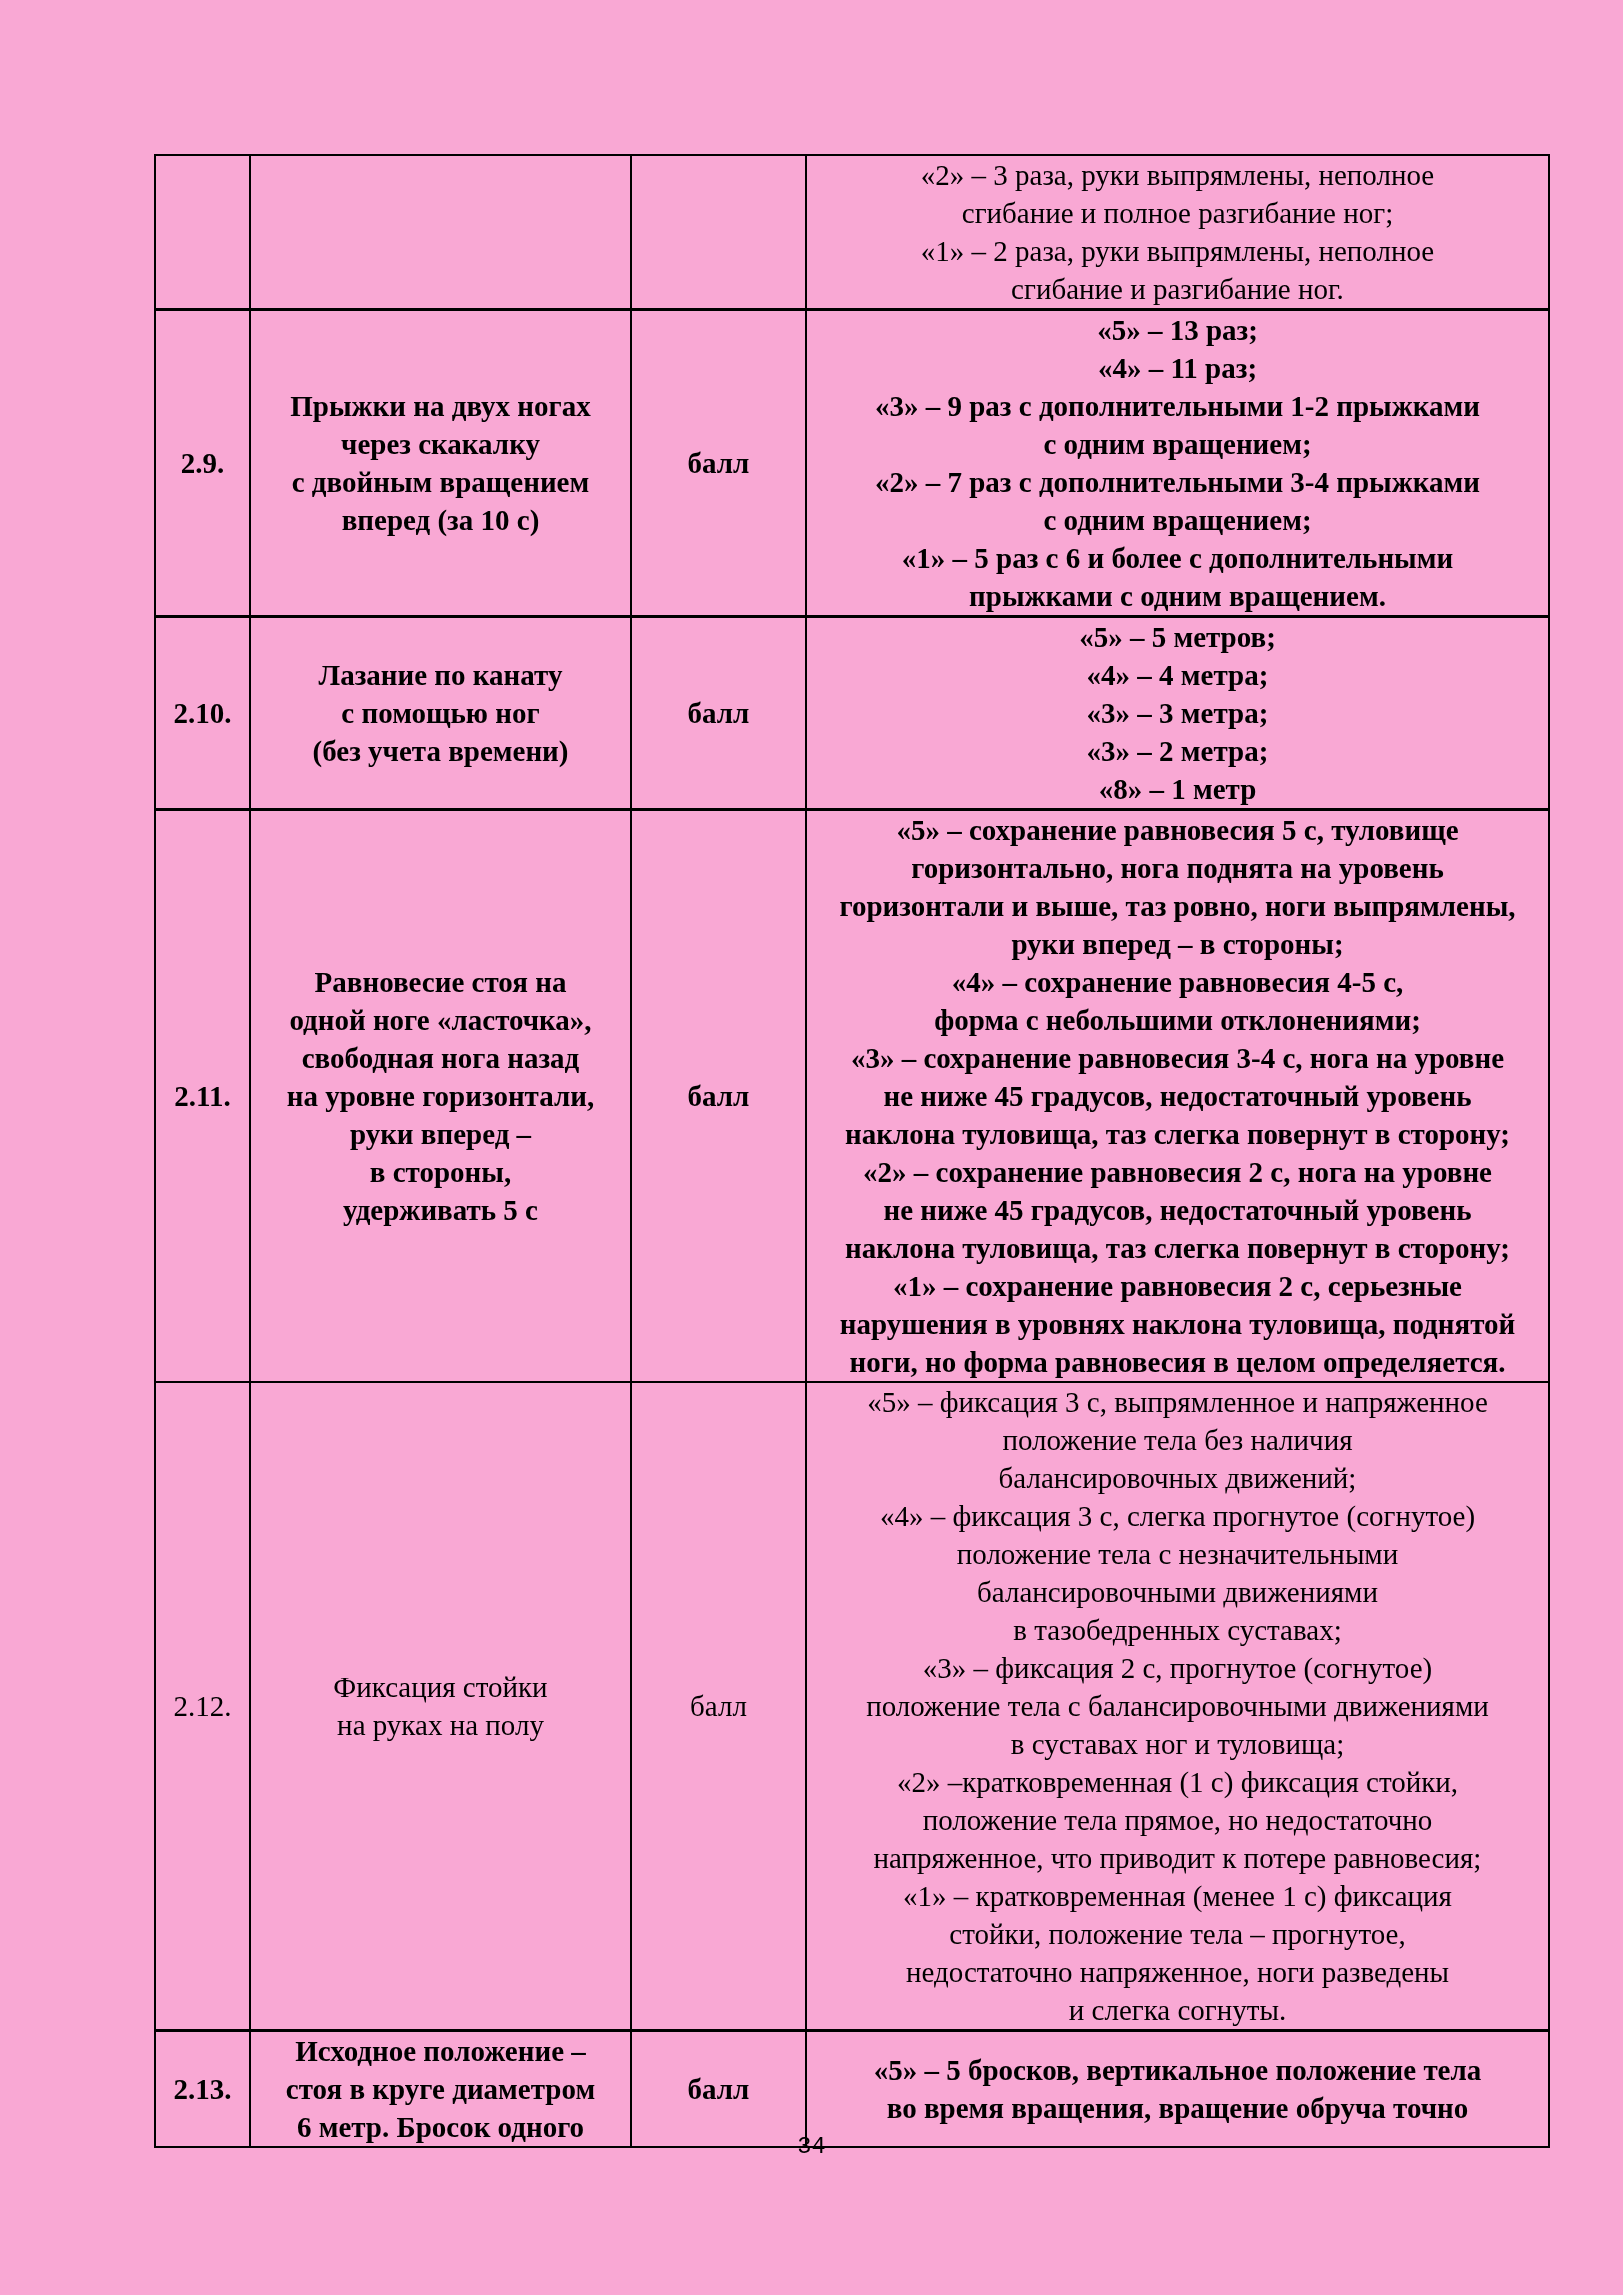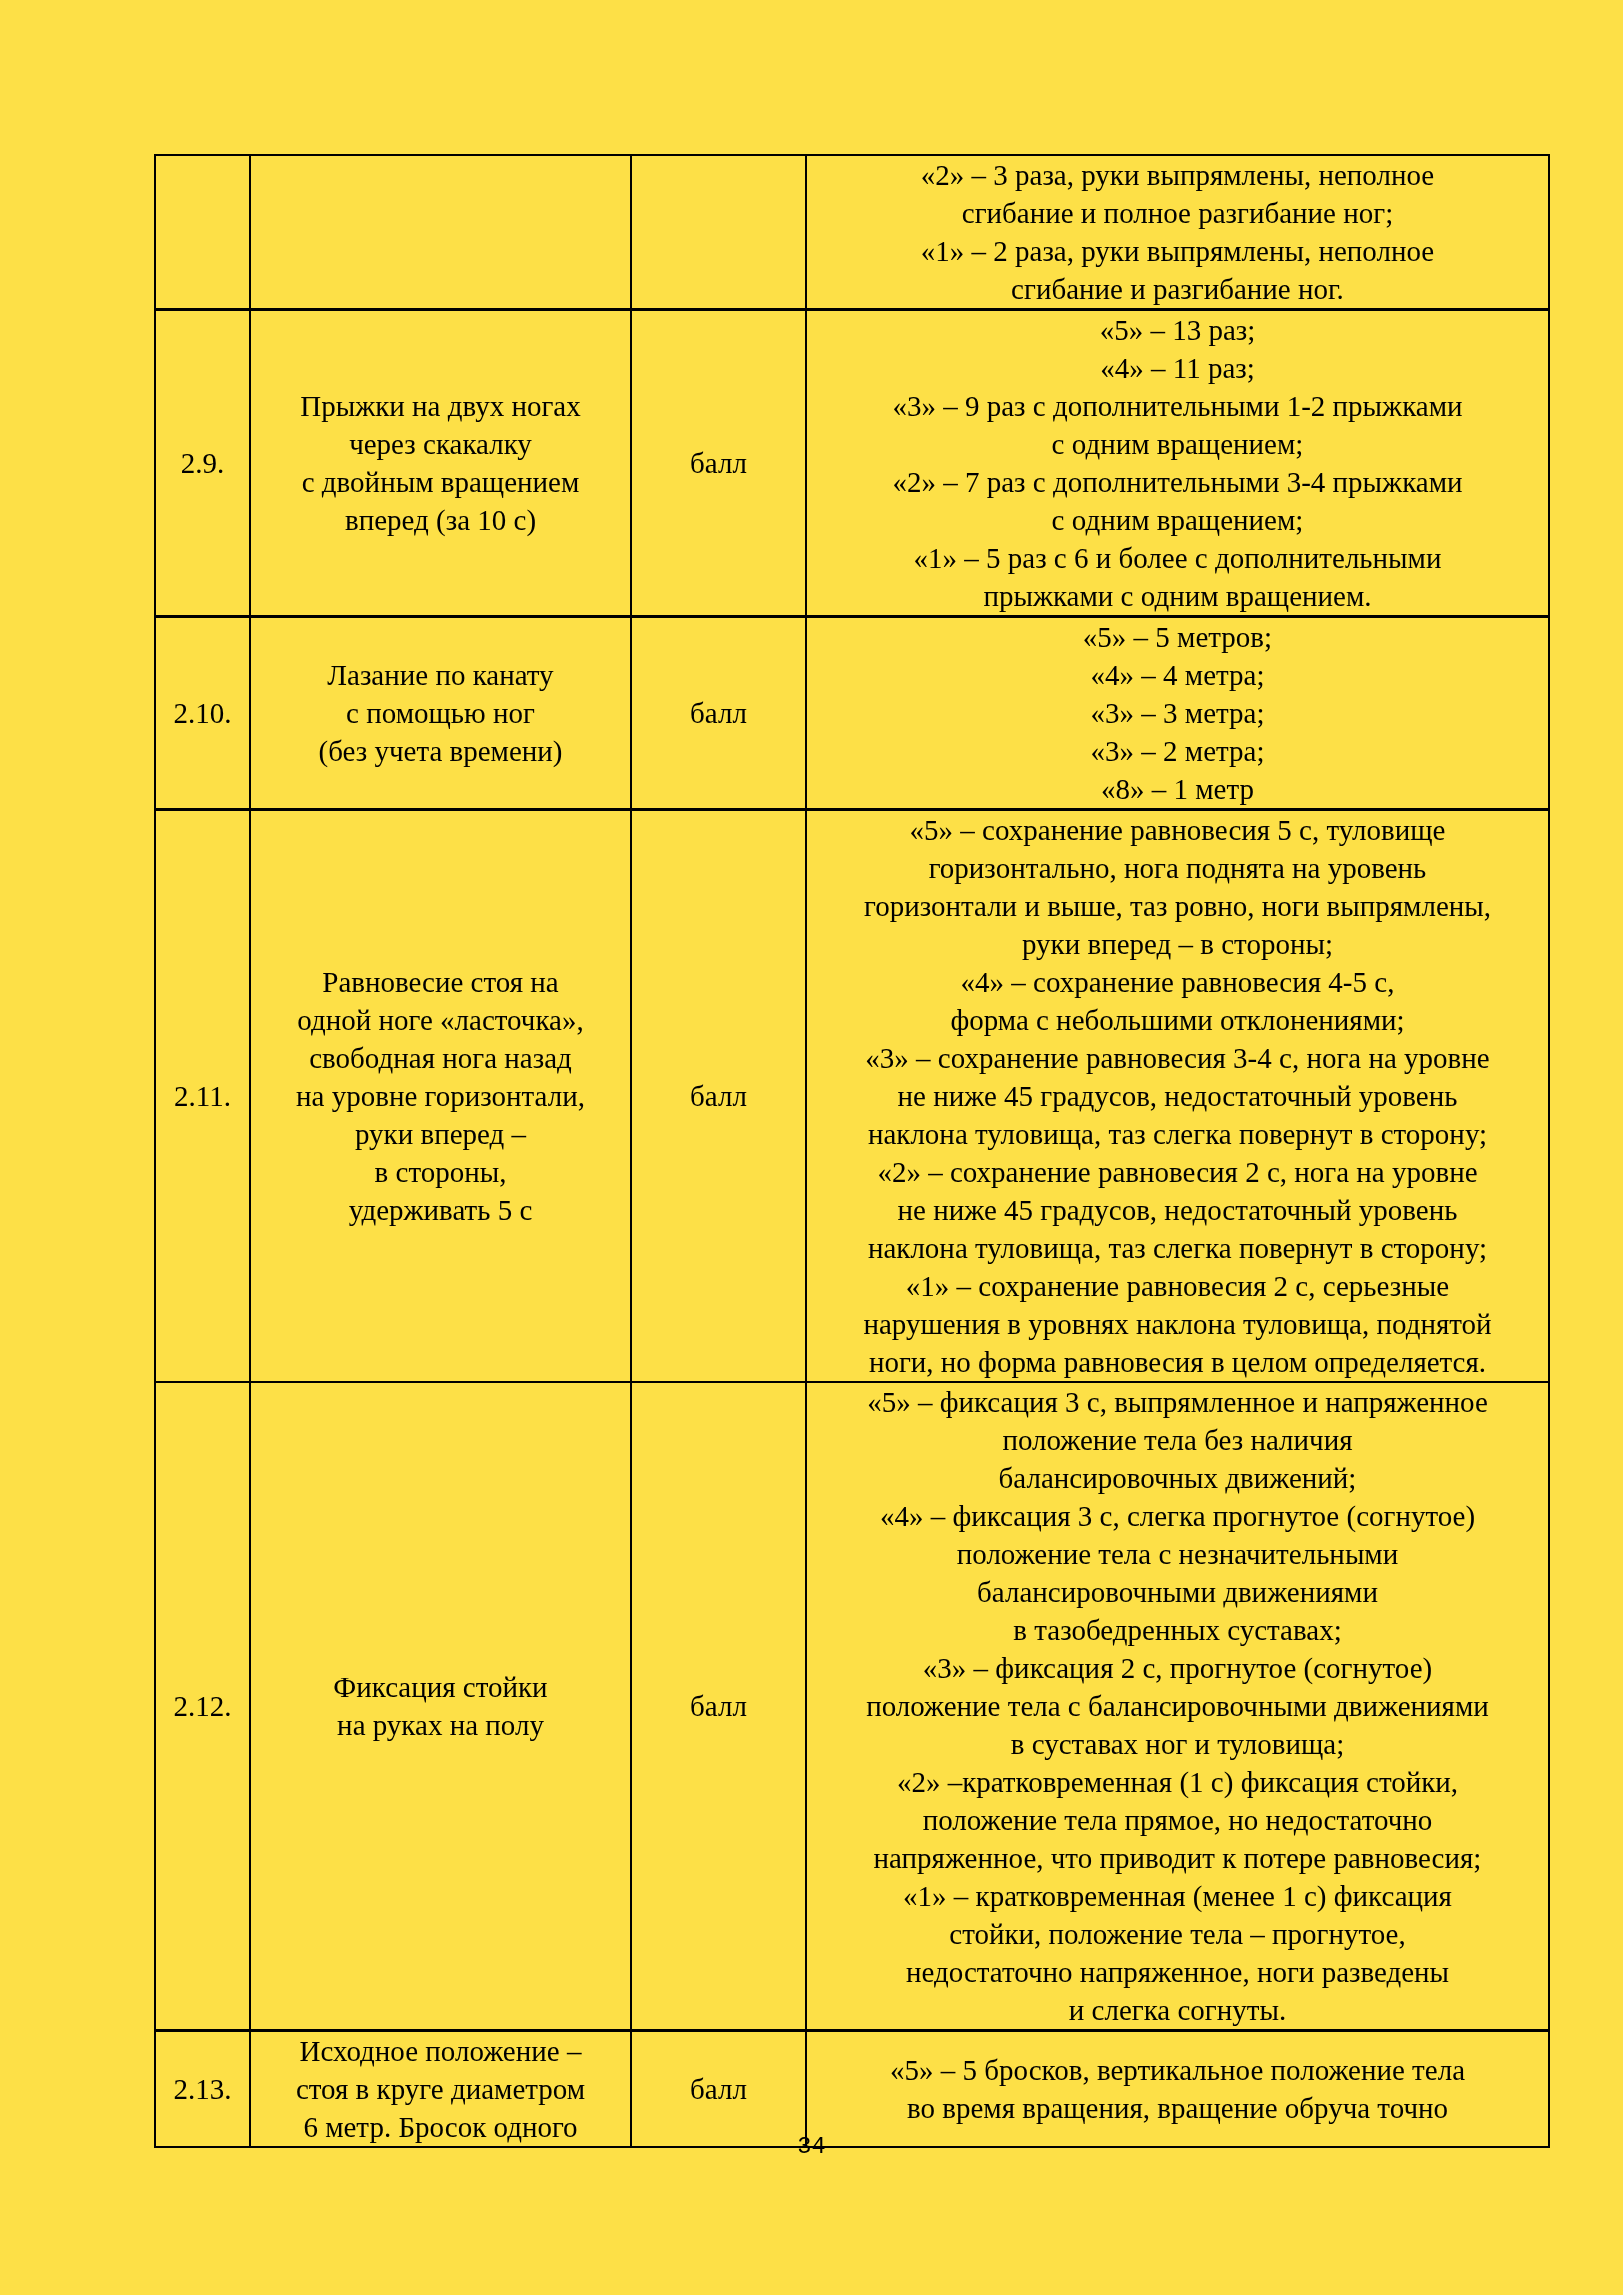"«2» – 3 раза, руки" .page { background: #fde047 -> #f9a8d4 }
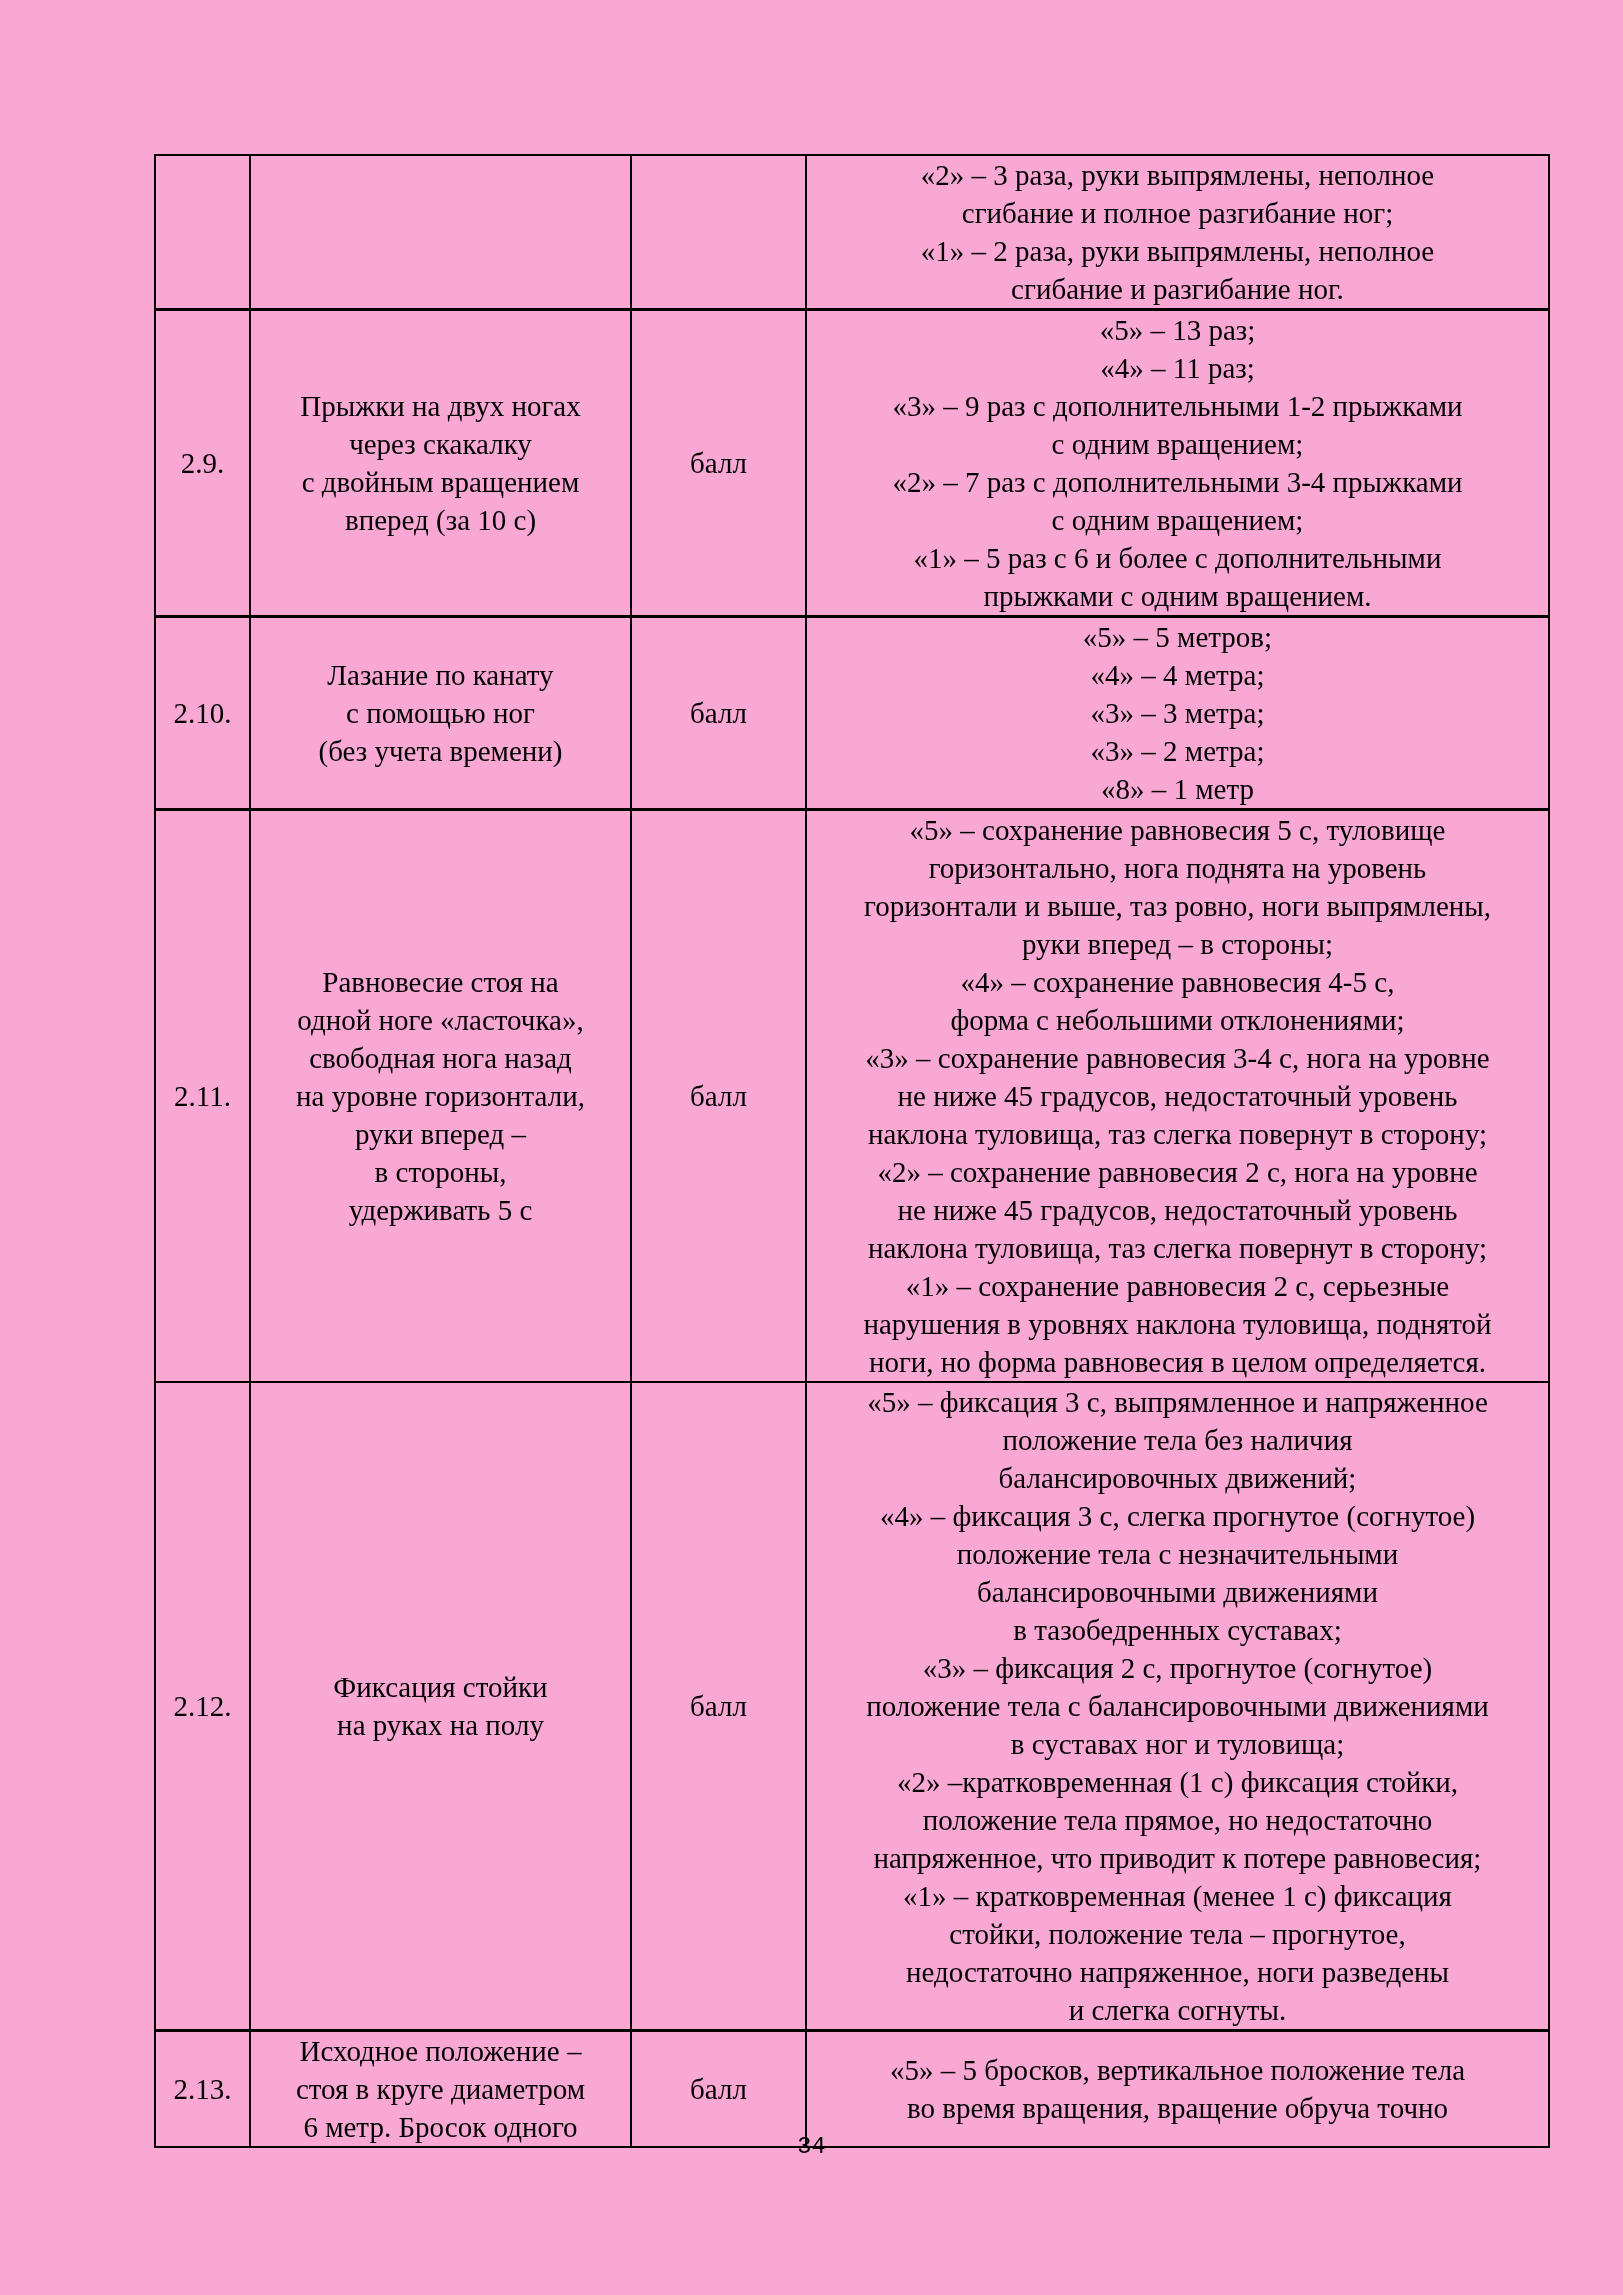"«5» – 13 раз;" table.norms tr.sep-top td { font-weight: none -> bold }
